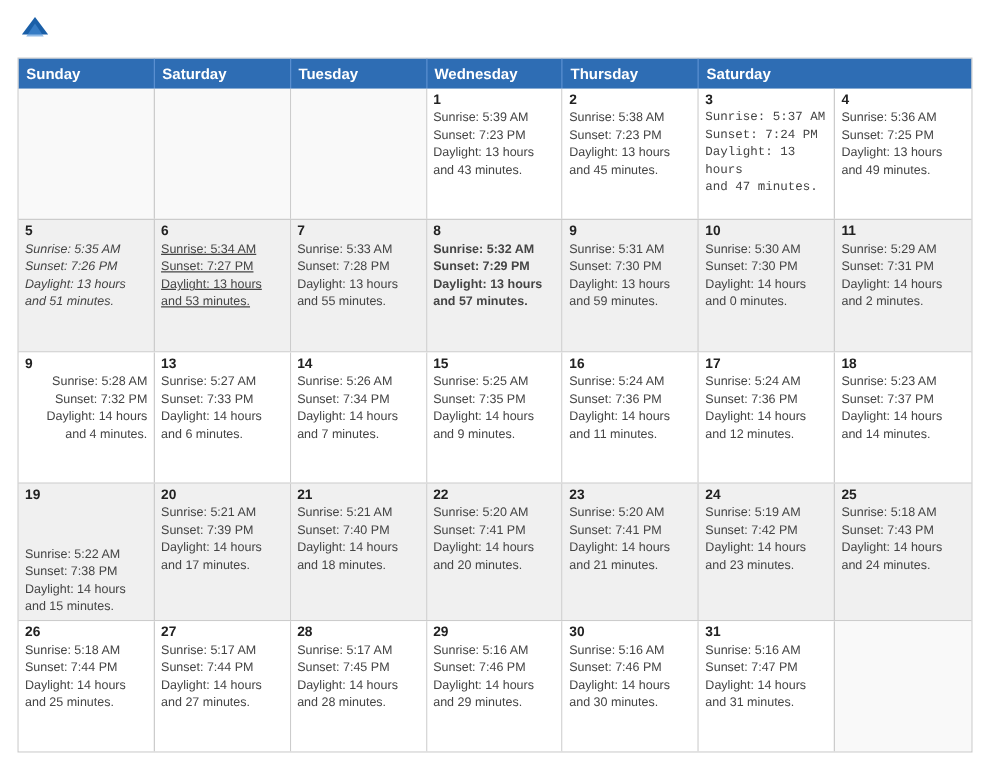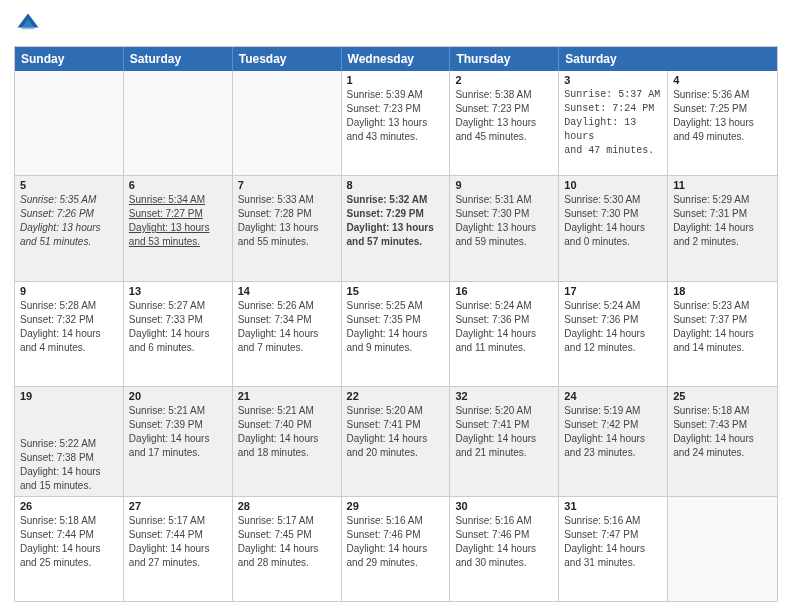"Sunrise: 5:28 AM" div.day-info { text-align: none -> right }
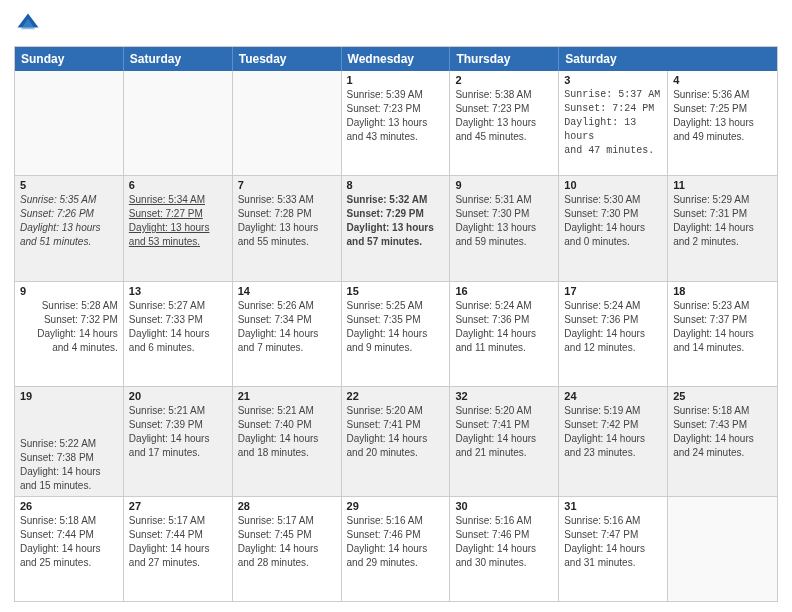"32" div.day-num { text: 32 -> 23 }
